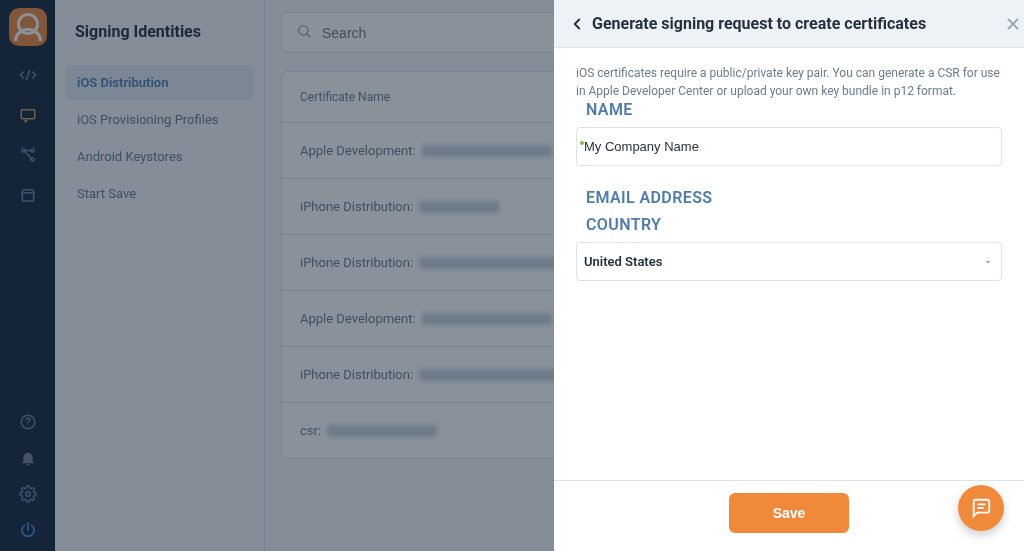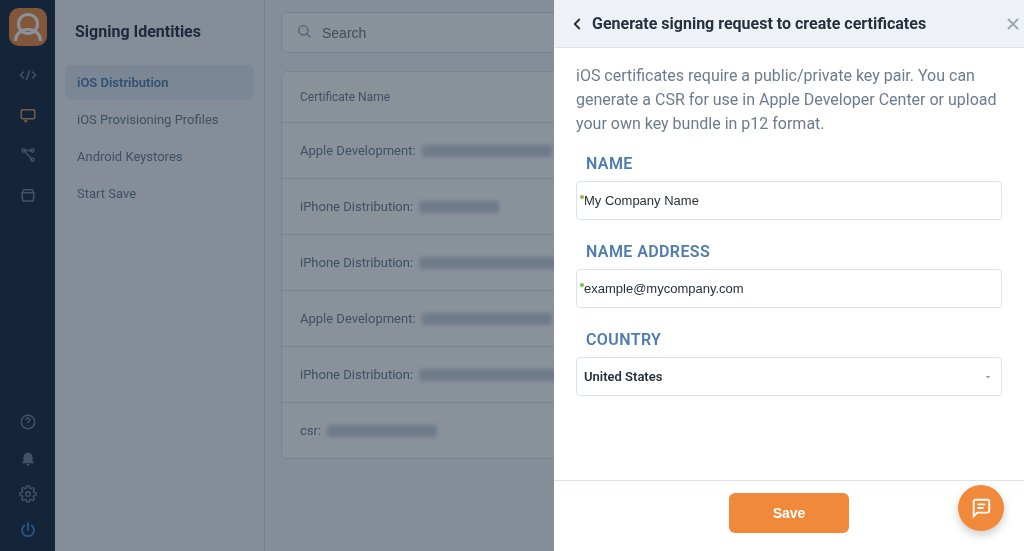"iOS certificates require a" .drawer-desc { font-size: 16px -> 12px; margin-bottom: 18px -> 0 }
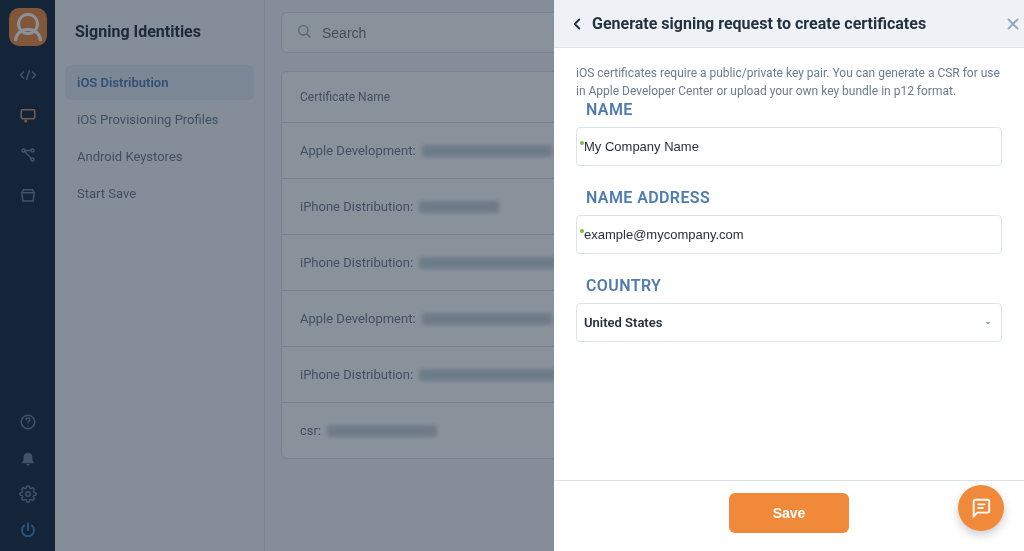"NAME ADDRESS" div.field-label { text: NAME -> EMAIL }
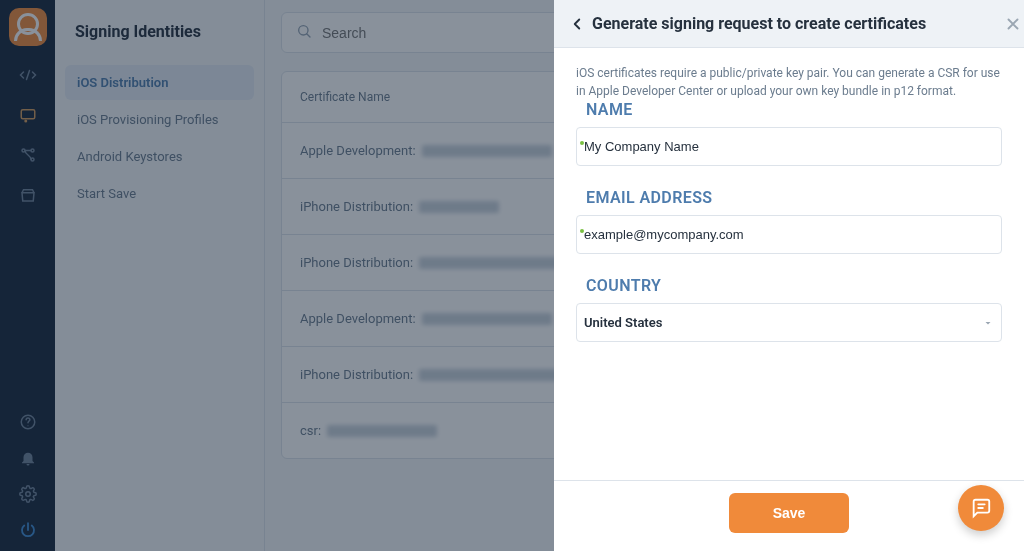"example@mycompany.com" div.field-wrap { html: <div> <span></span> <input> </div> -> none }
